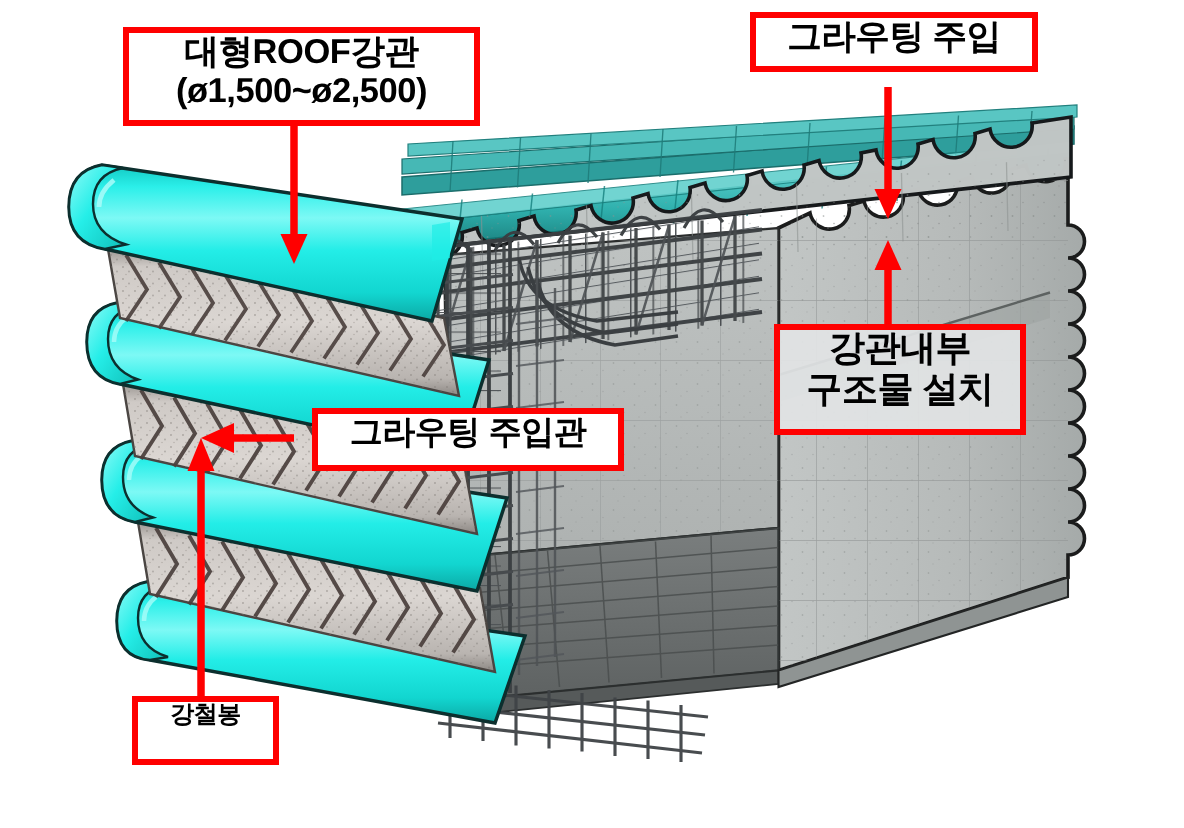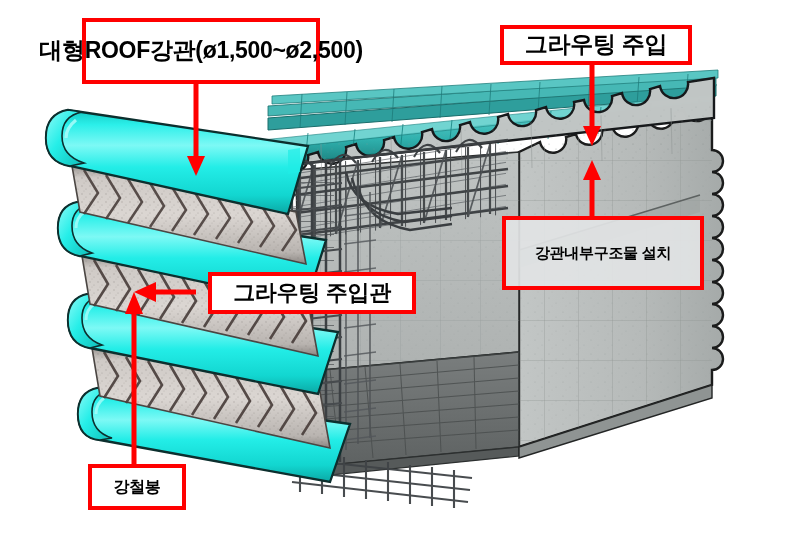"대형ROOF강관" .label { flex-direction: row -> column; justify-content: center -> none }
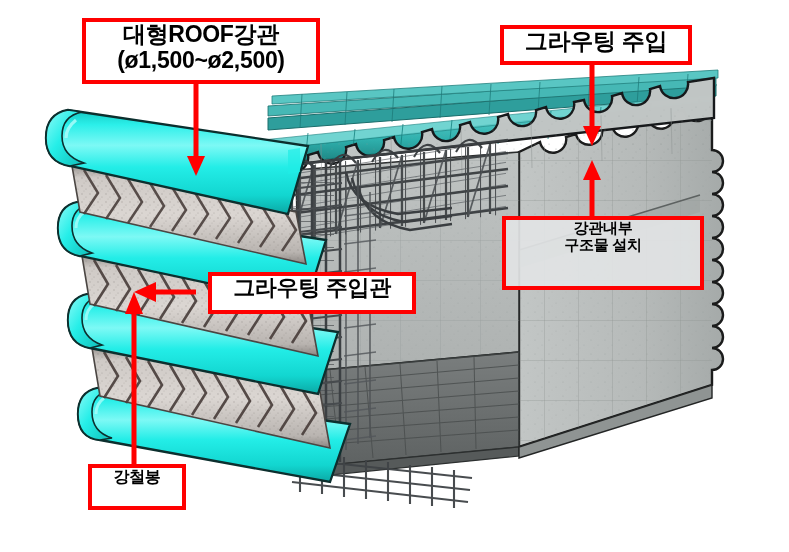"그라우팅 주입" #lbl-grout-inj { top: 25px -> 8px }
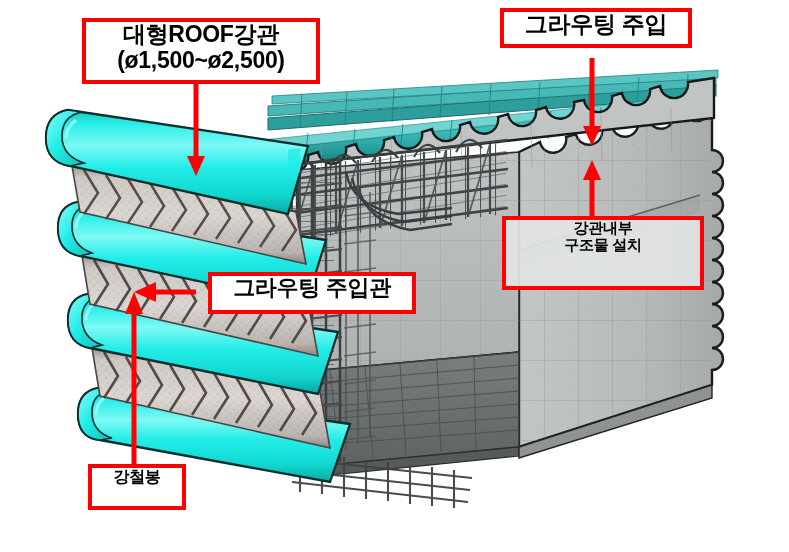"강관내부" #lbl-inner { font-size: 15px -> 24px; left: 502px -> 516px; width: 202px -> 168px }
